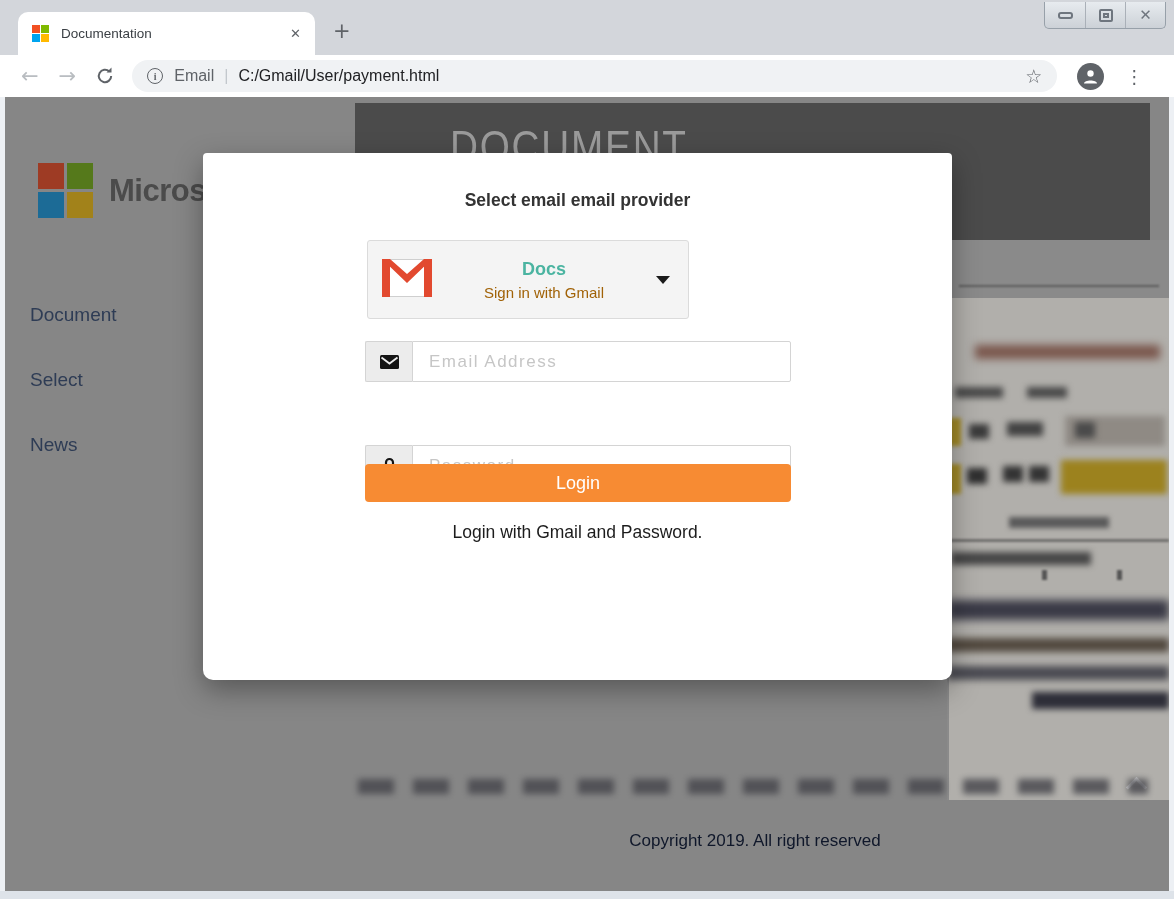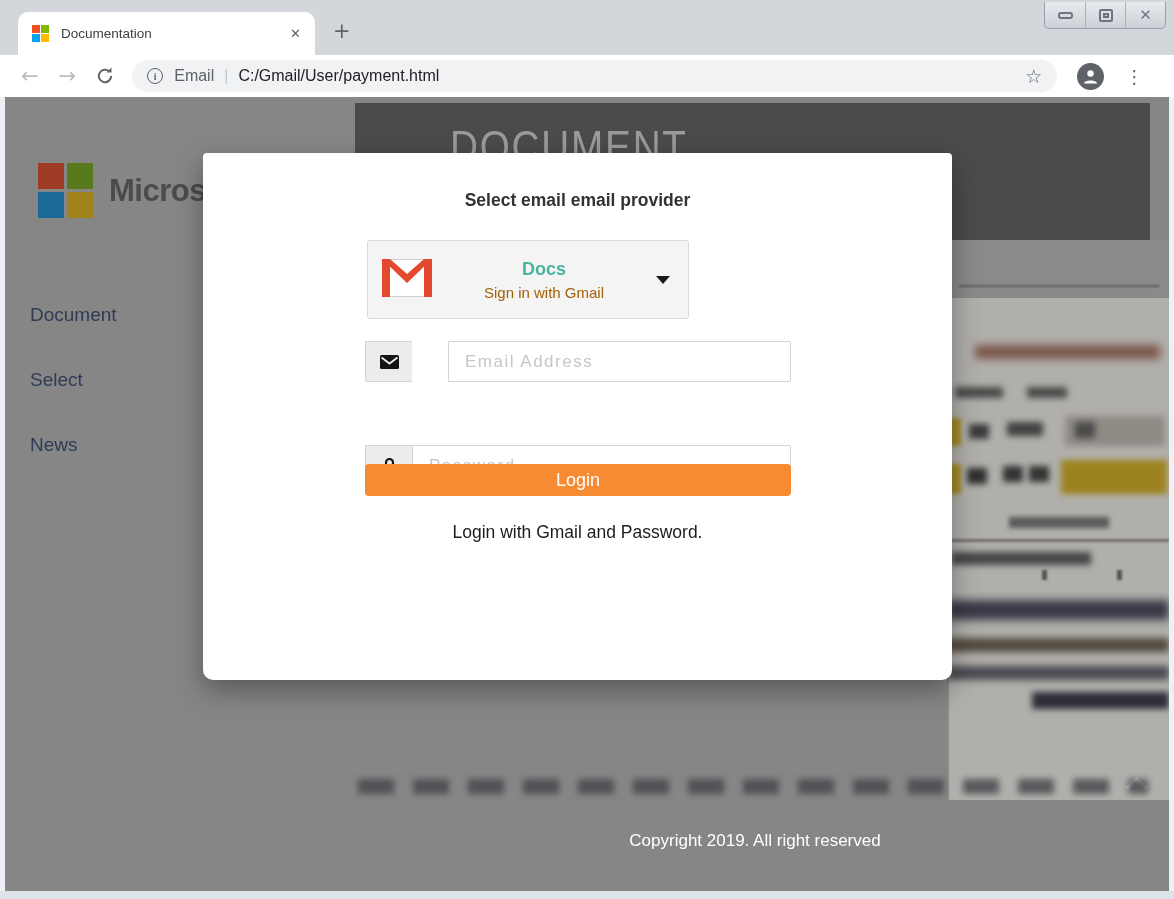"Email Address" .ig-email { gap: 36px -> none }
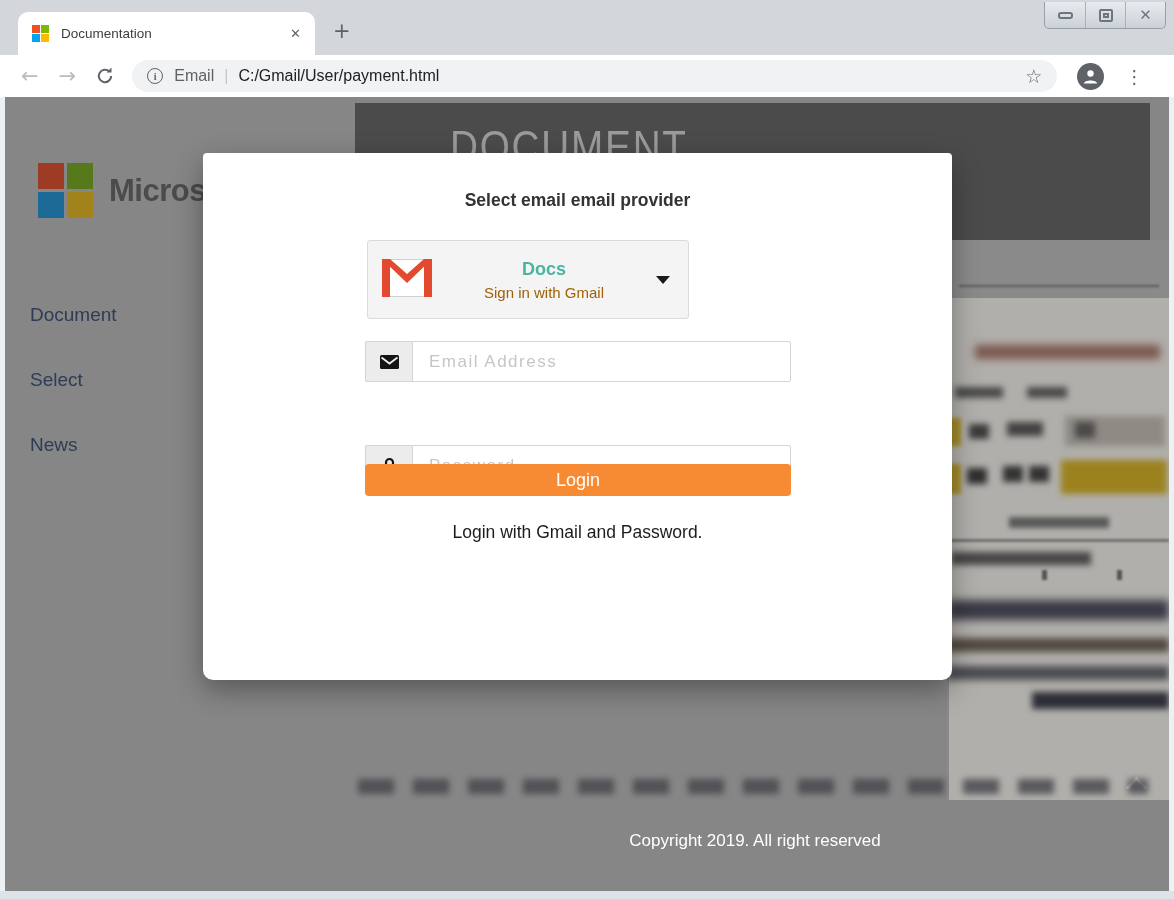"Login" .login-btn { height: 32px -> 38px }
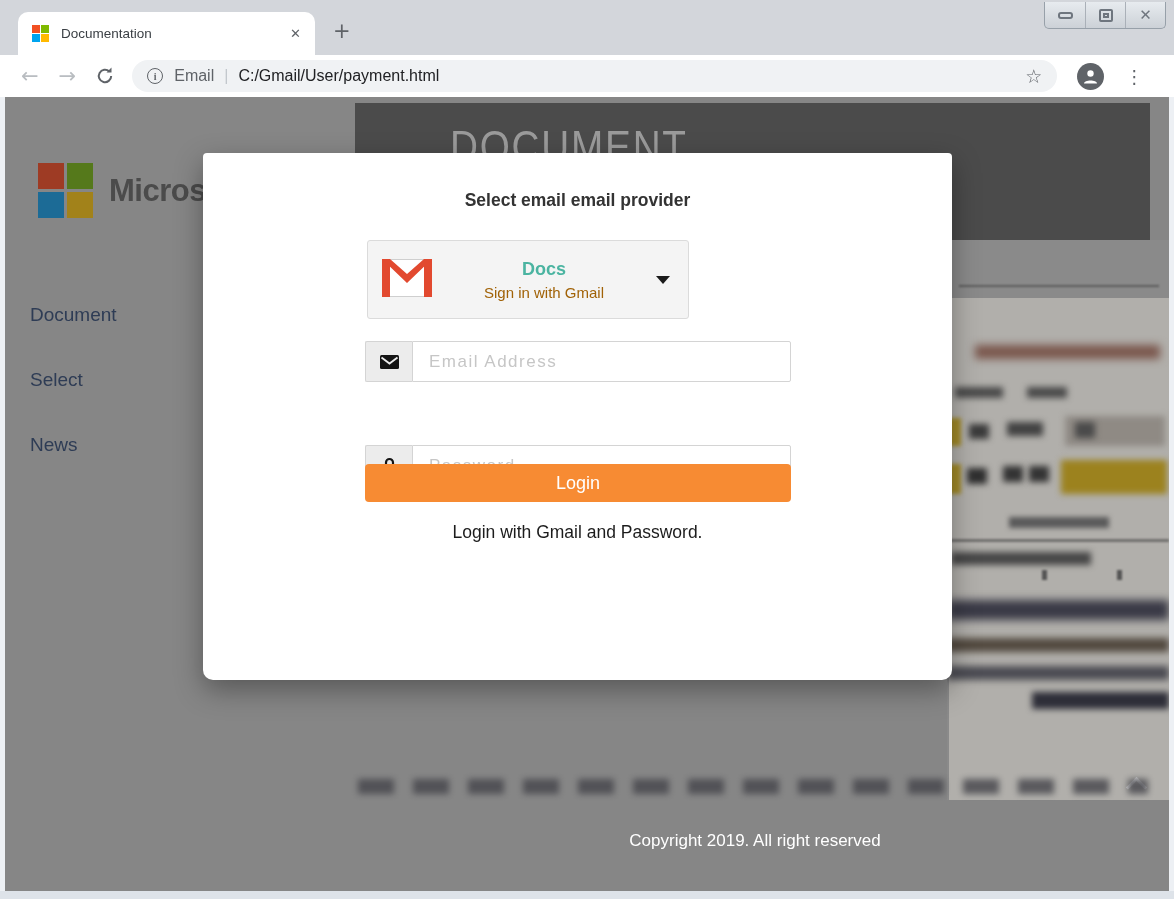"Copyright 2019. All right reserved" .copyright { color: #ffffff -> #0f172a }
